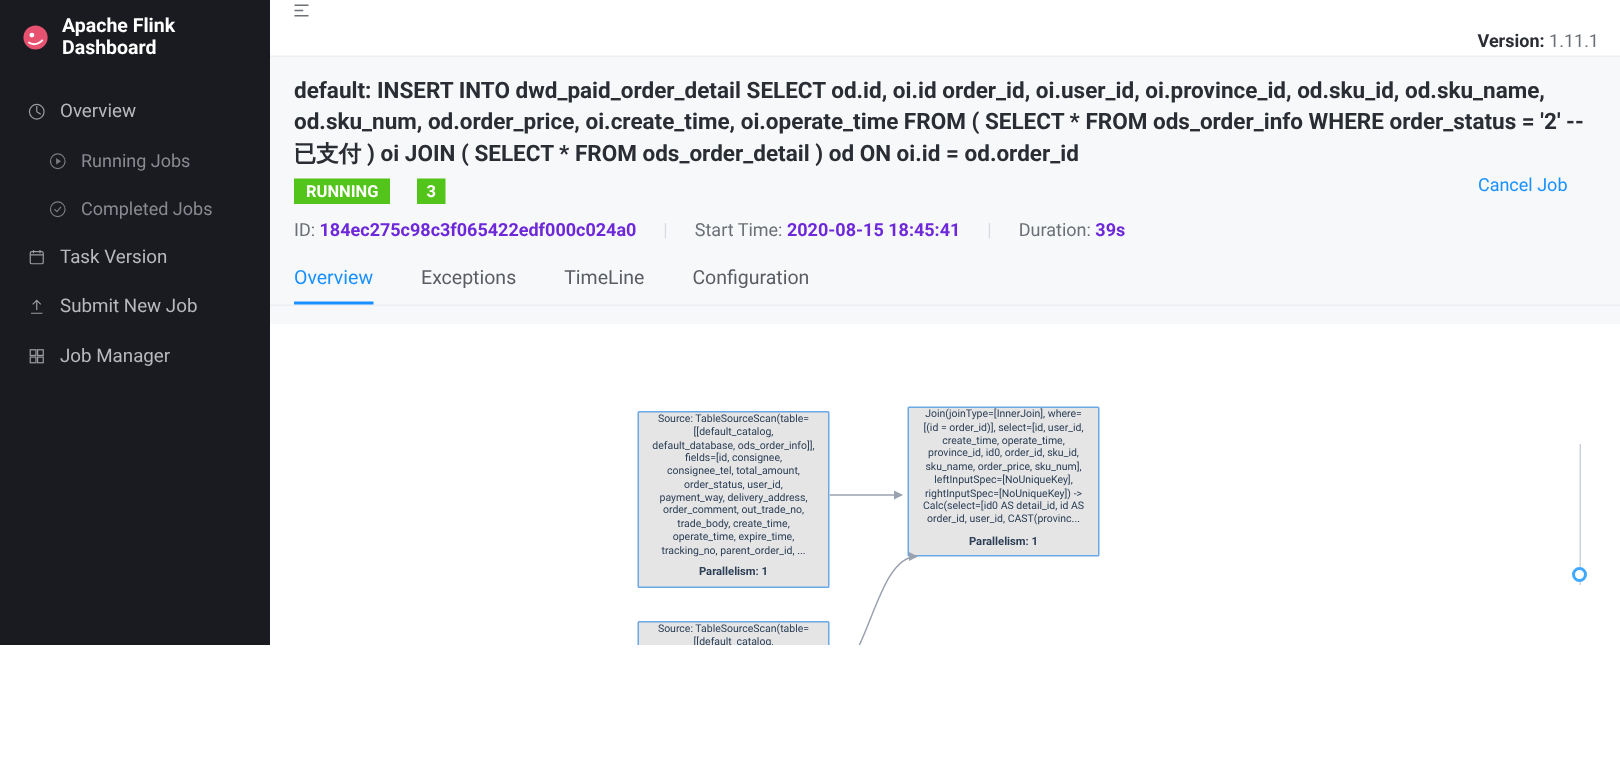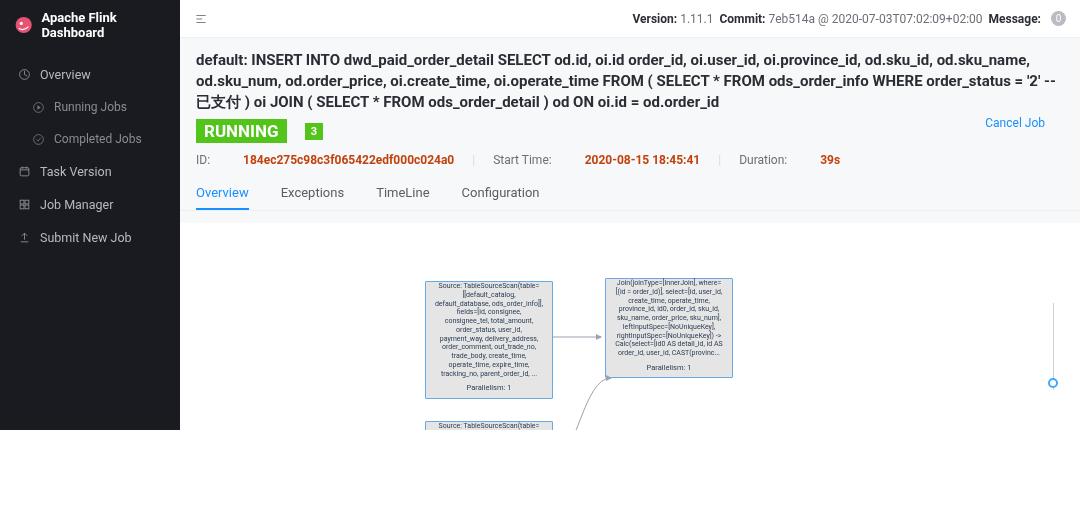"Version: 1.11.1" .topbar { align-items: center -> flex-end; flex-direction: none -> column }
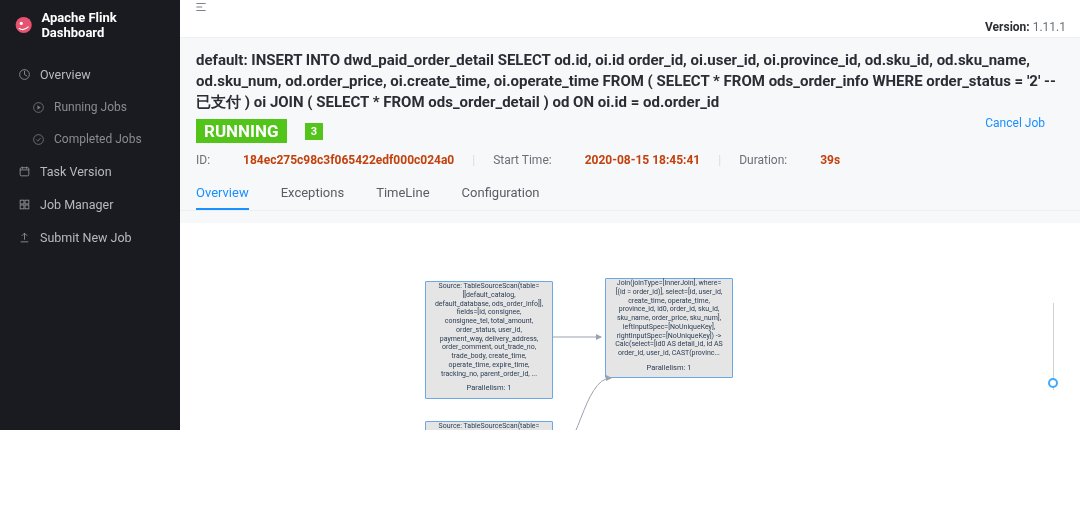"RUNNING" .badge-run { font-size: 17px -> 11px }
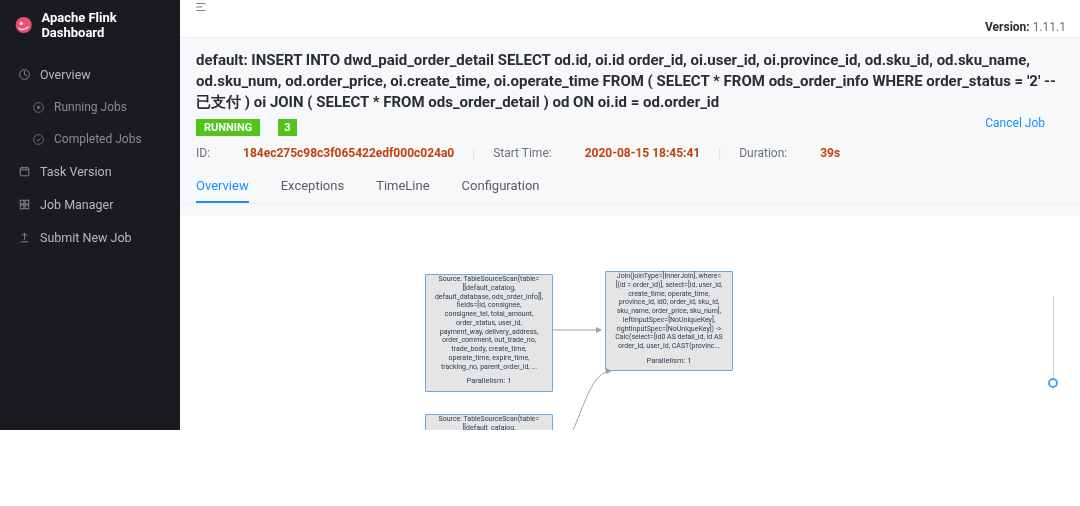"184ec275c98c3f065422edf000c024a0" .job-meta b { color: #c2410c -> #6d28d9; margin-left: 30px -> none }
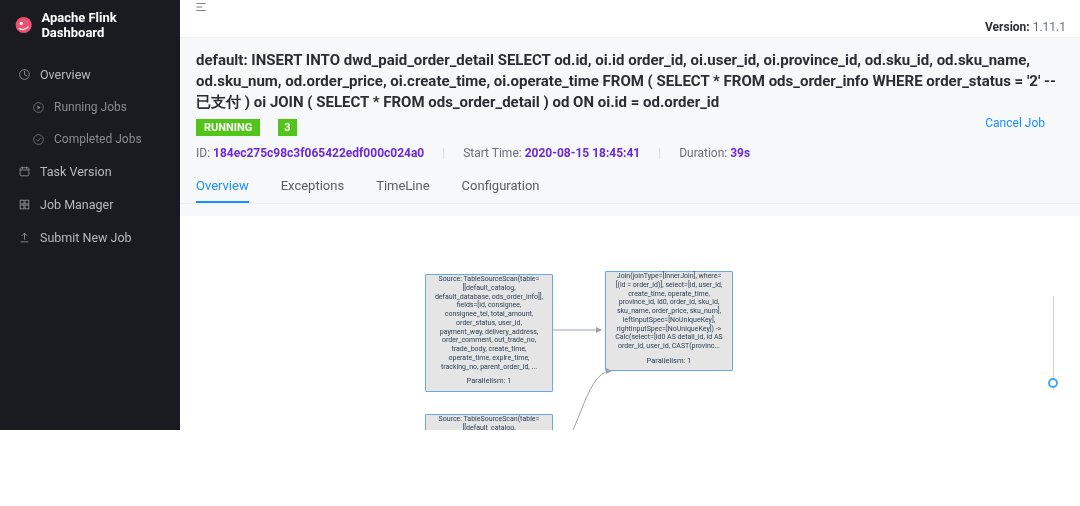"Job Manager" li { order: before "Submit New Job" -> after "Submit New Job" }
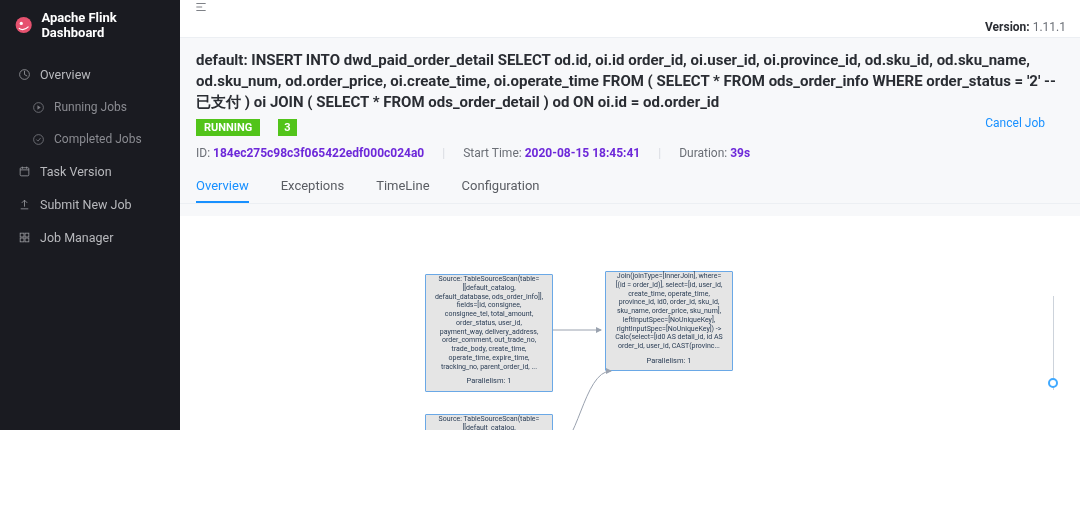"Parallelism: 1" .node .par { font-weight: normal -> bold }
